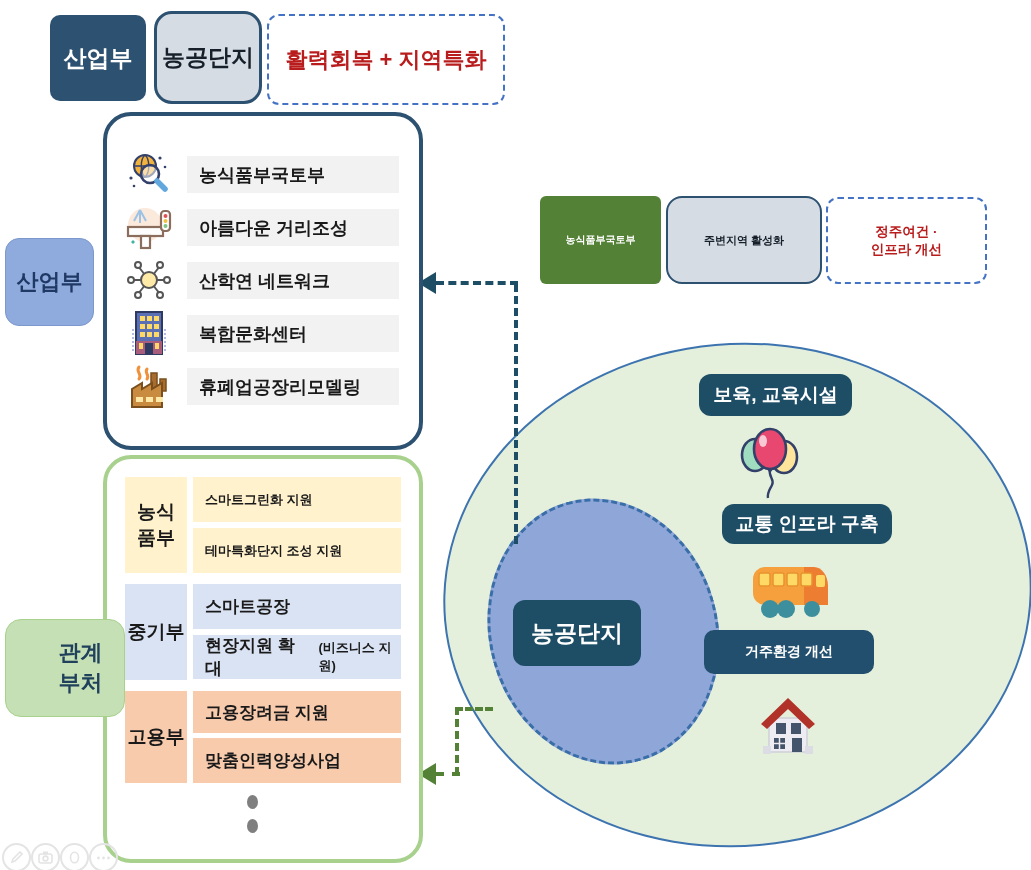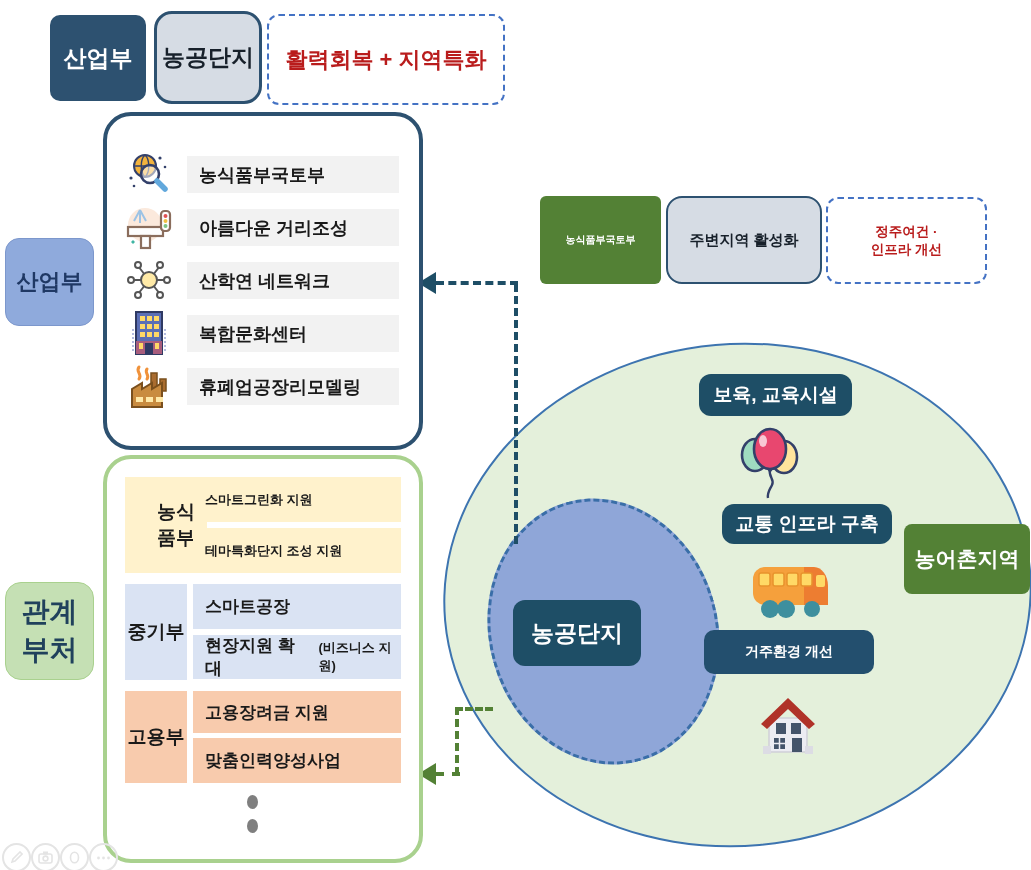"주변지역 활성화" div.abs { font-size: 15px -> 11px }
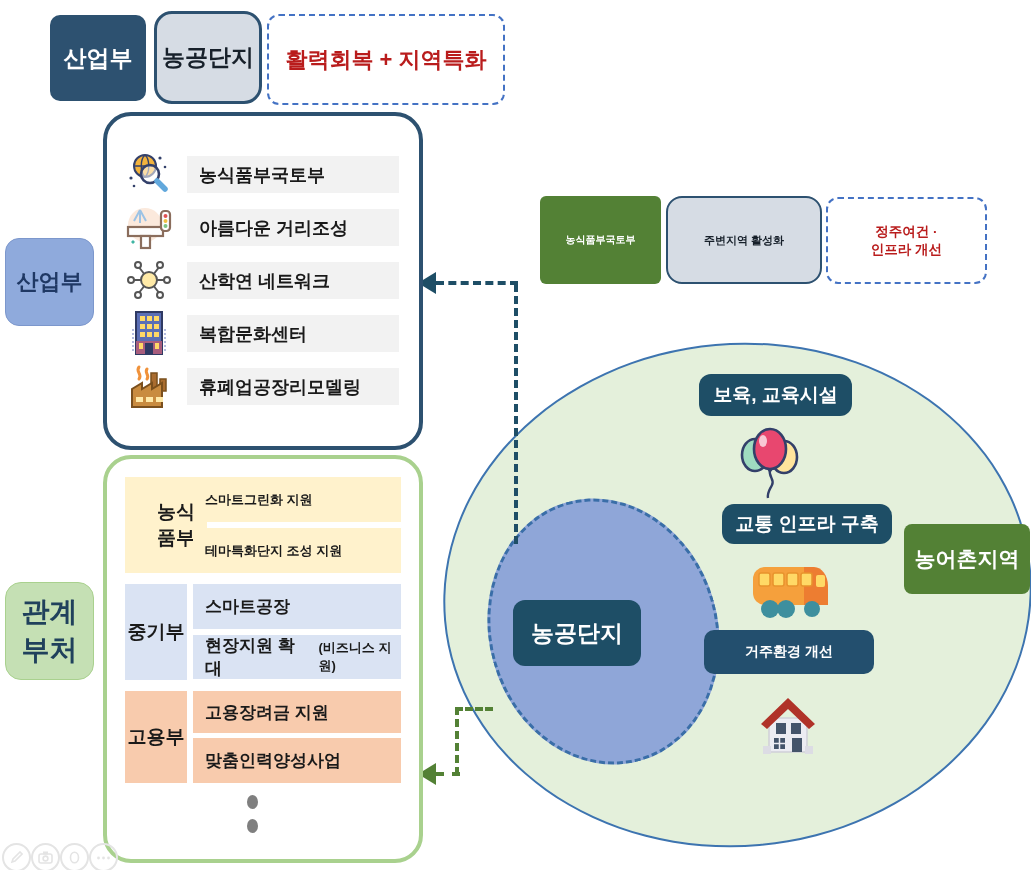"농식" div.grp-label { padding-left: 20px -> none }
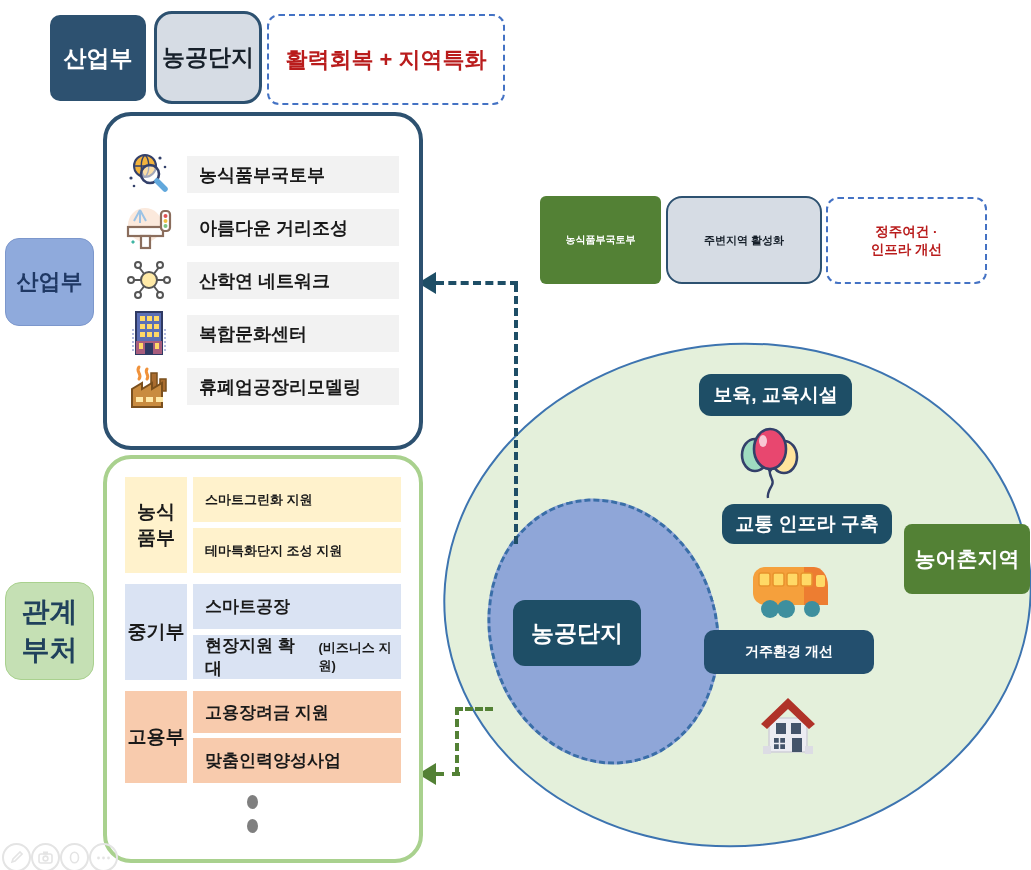"농어촌지역" div.abs { html: <div>농어촌지역</div> -> none }
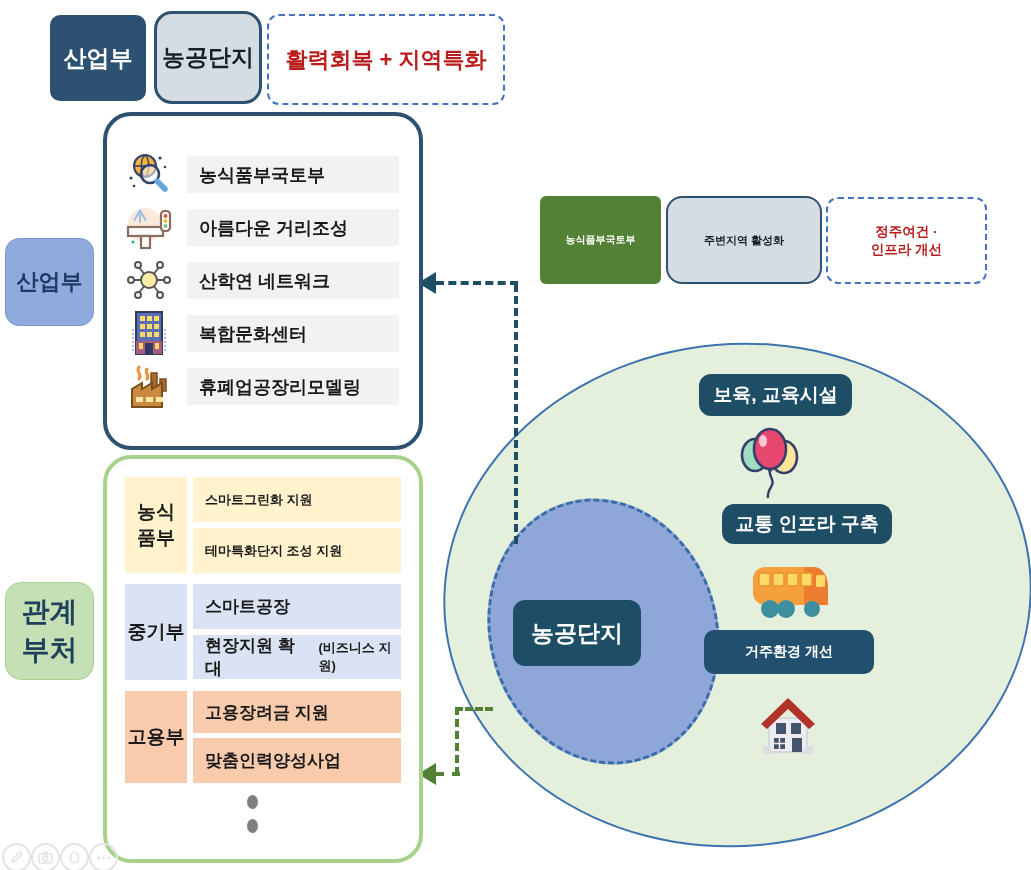"관계" div.abs { font-size: 28px -> 22px; padding-left: none -> 31px; top: 582px -> 619px }
